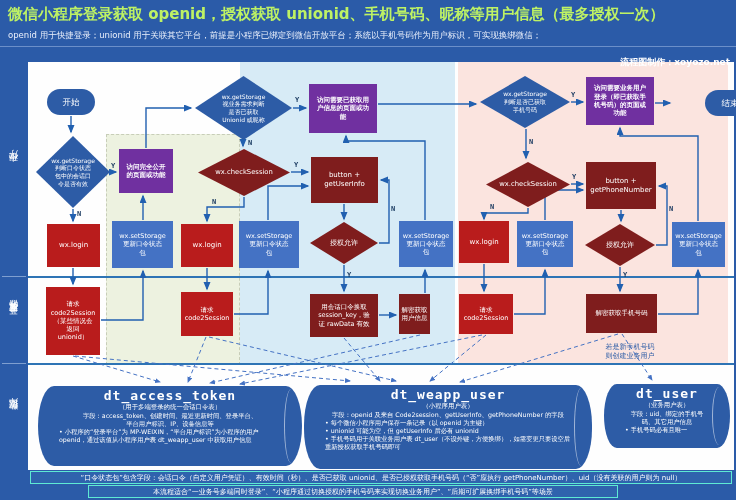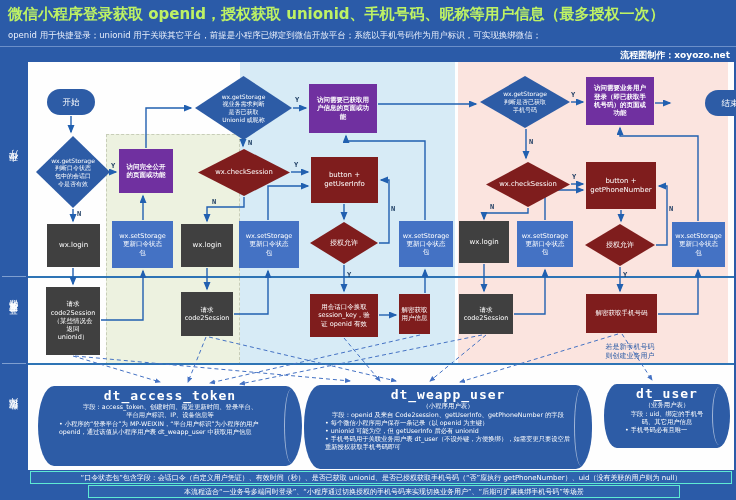"流程图制作：xoyozo.net" .credit { top: 49px -> 56px }
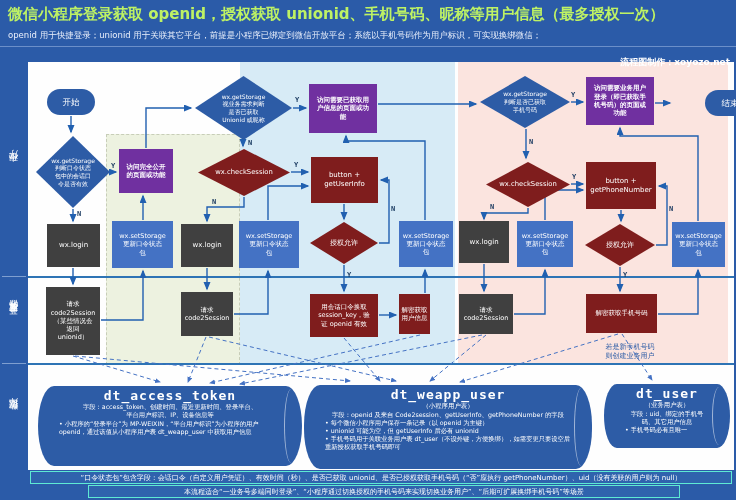"wx.login" .orange { background: #404040 -> #b91c1c }
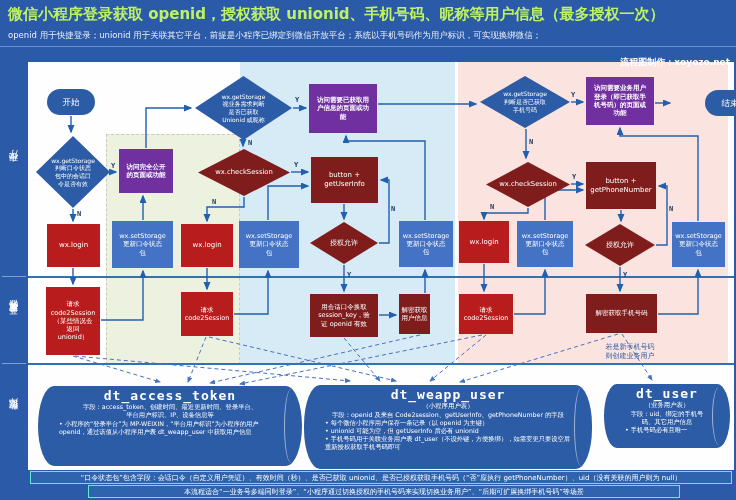"用会话口令换取" div.n { text: openid -> rawData }
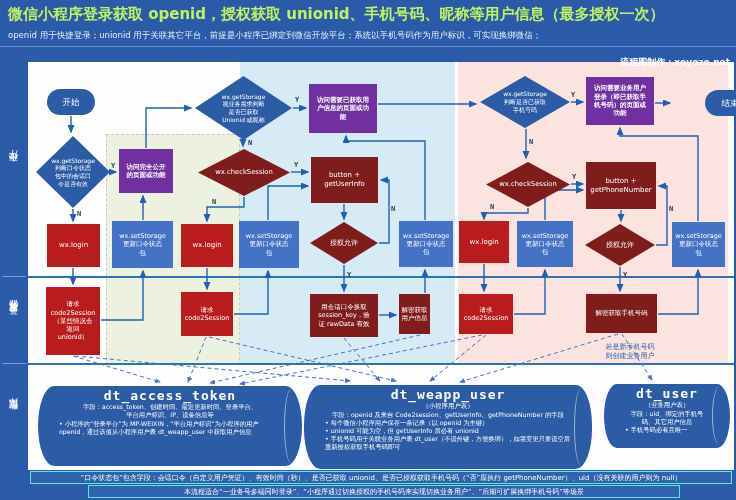"（用于多端登录的统一会话口令表）" div.db-sub { html: none -> <div>（用于多端登录的统一会话口令表）</div> }
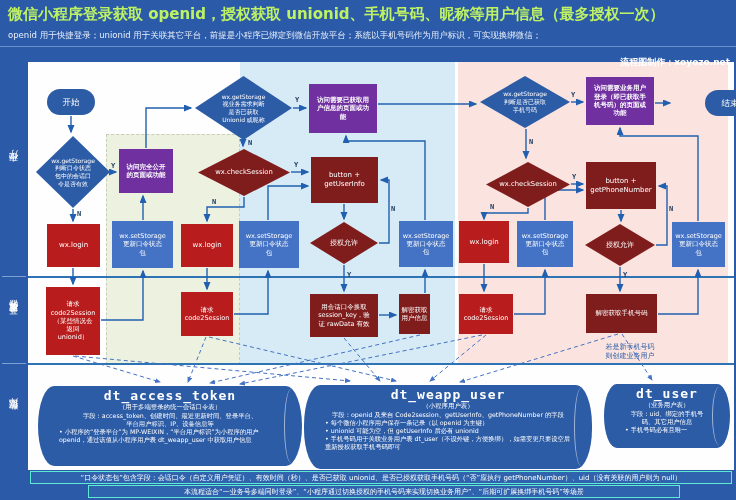"本流程适合“一业务号多端同时登录”、“小程序通过切换授权的手机号码来实现切换业务" div.fbar { width: 592px -> 530px }
